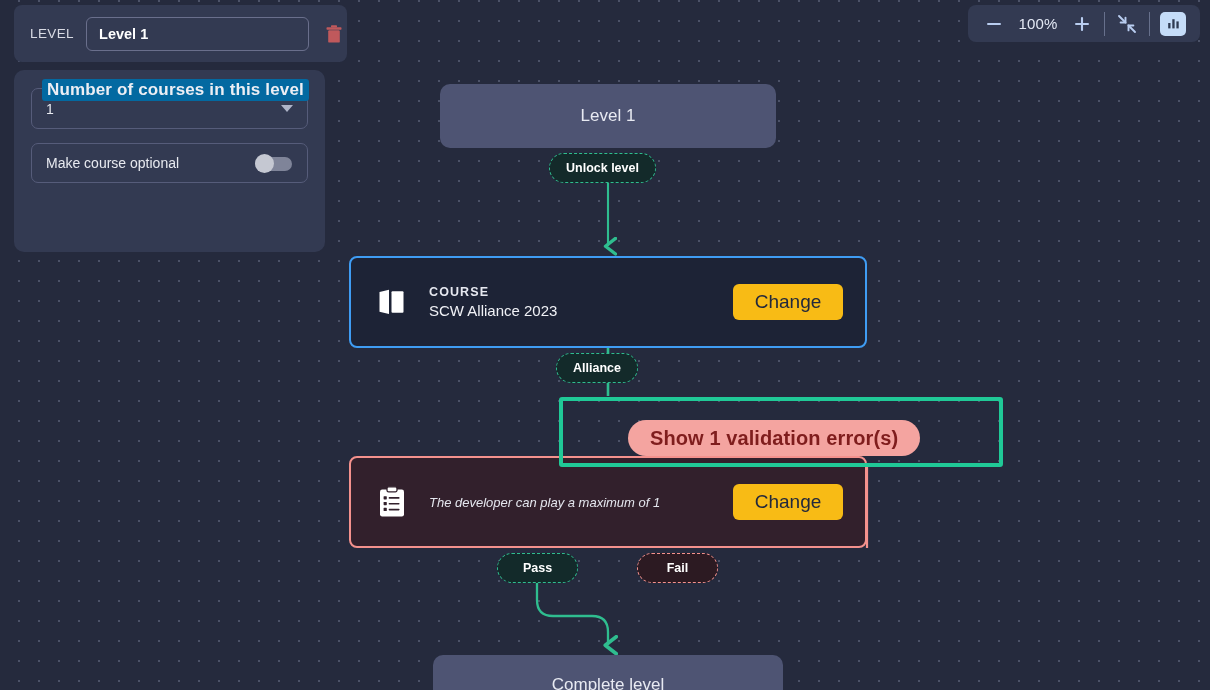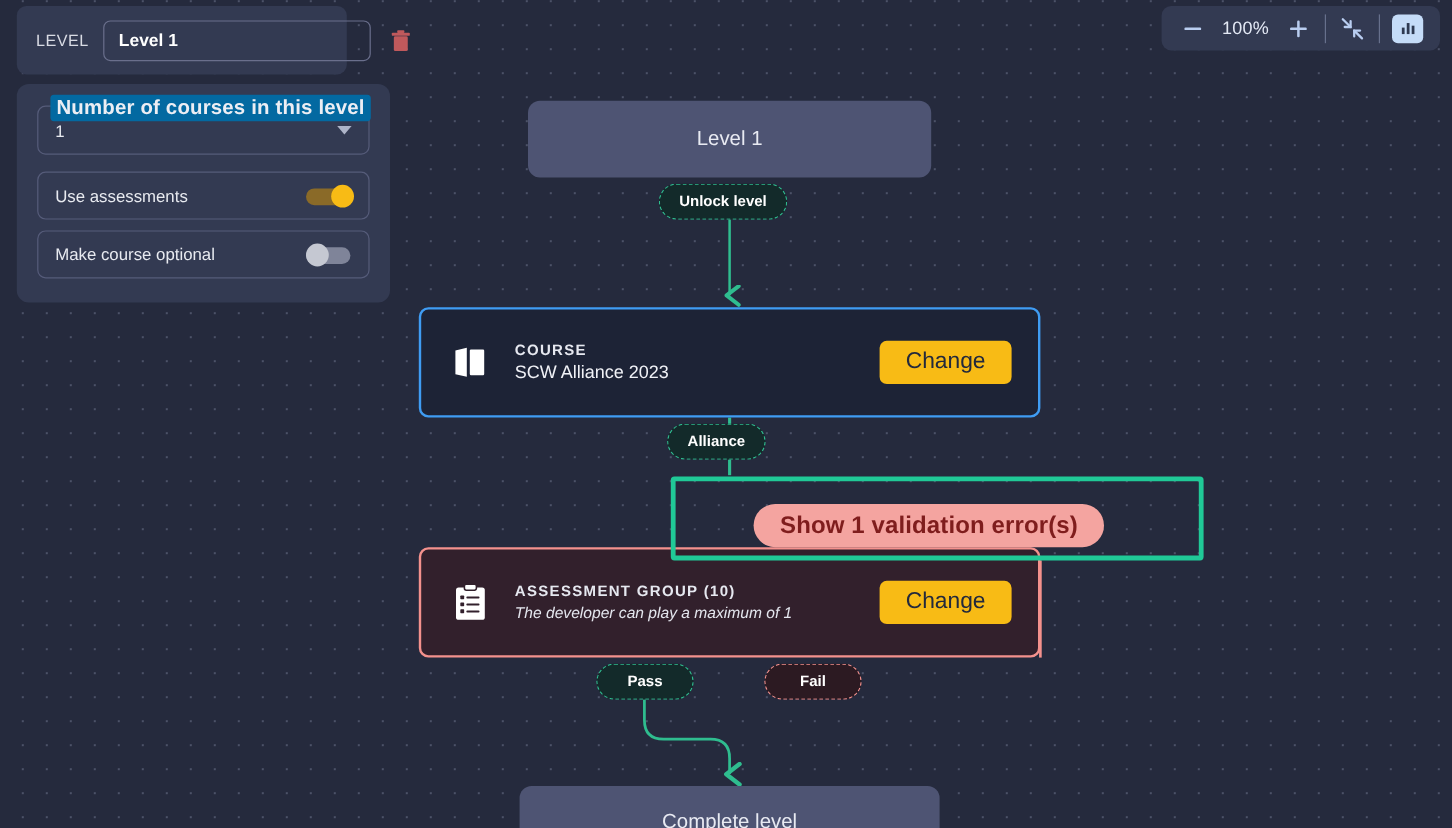"LEVEL" .level-header { width: 275px -> 333px }
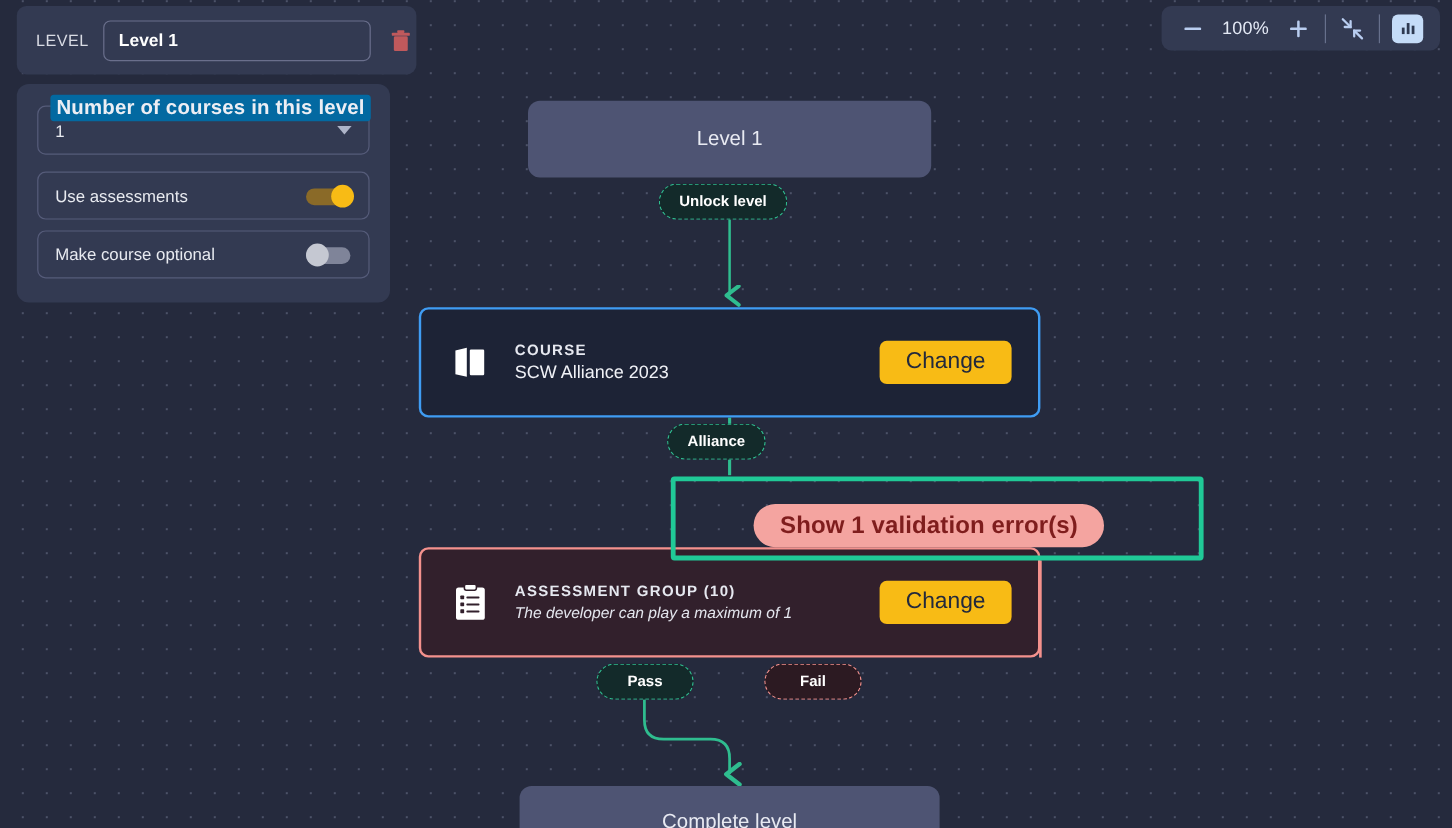"Use assessments" div.toggle-row { html: <div> <span>Use assessments</span> <span> <span></span> <span></span> </span> </div> -> none }
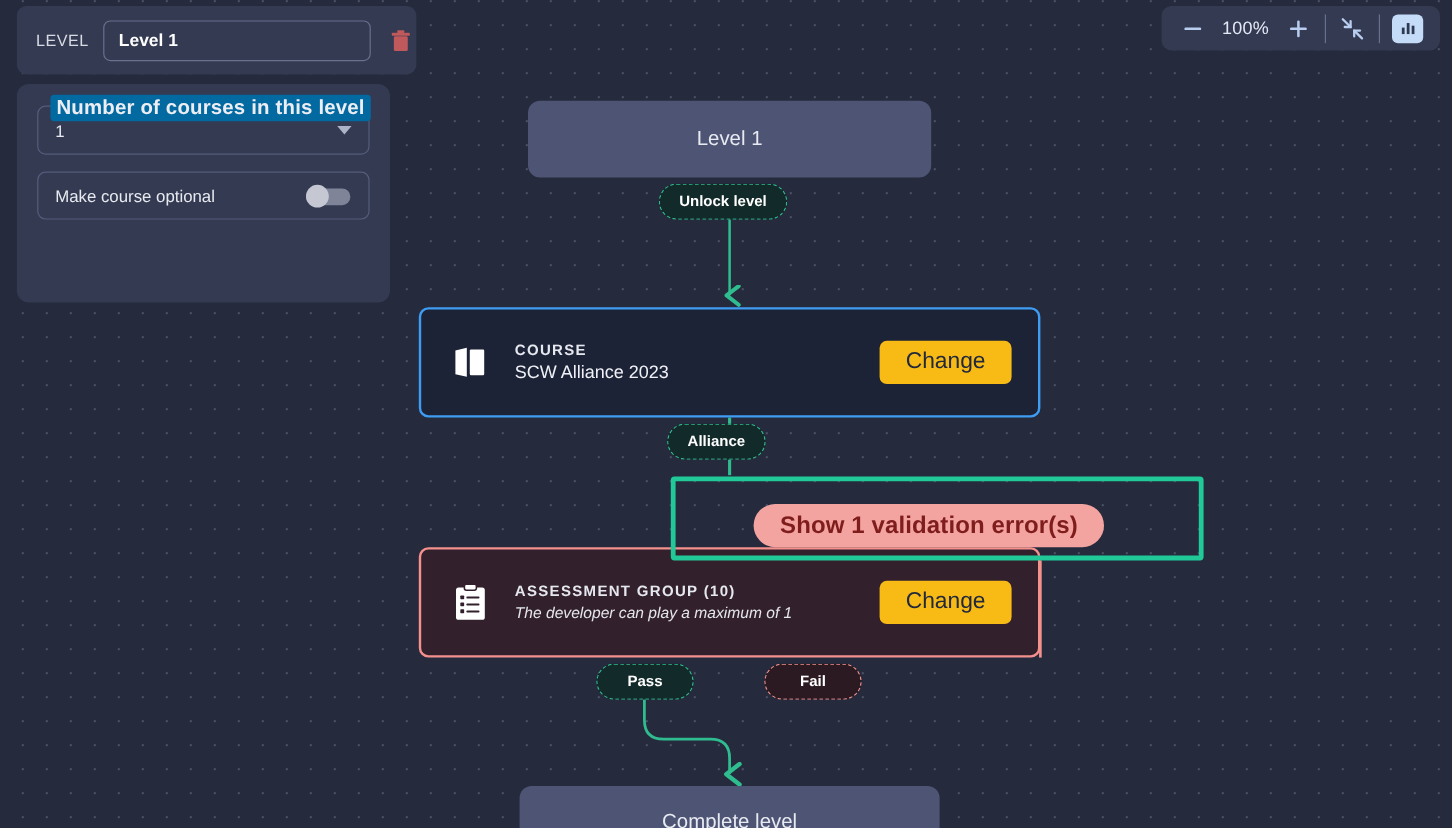"ASSESSMENT GROUP (10)" span.node-kicker { html: <span>ASSESSMENT GROUP (10)</span> -> none }
